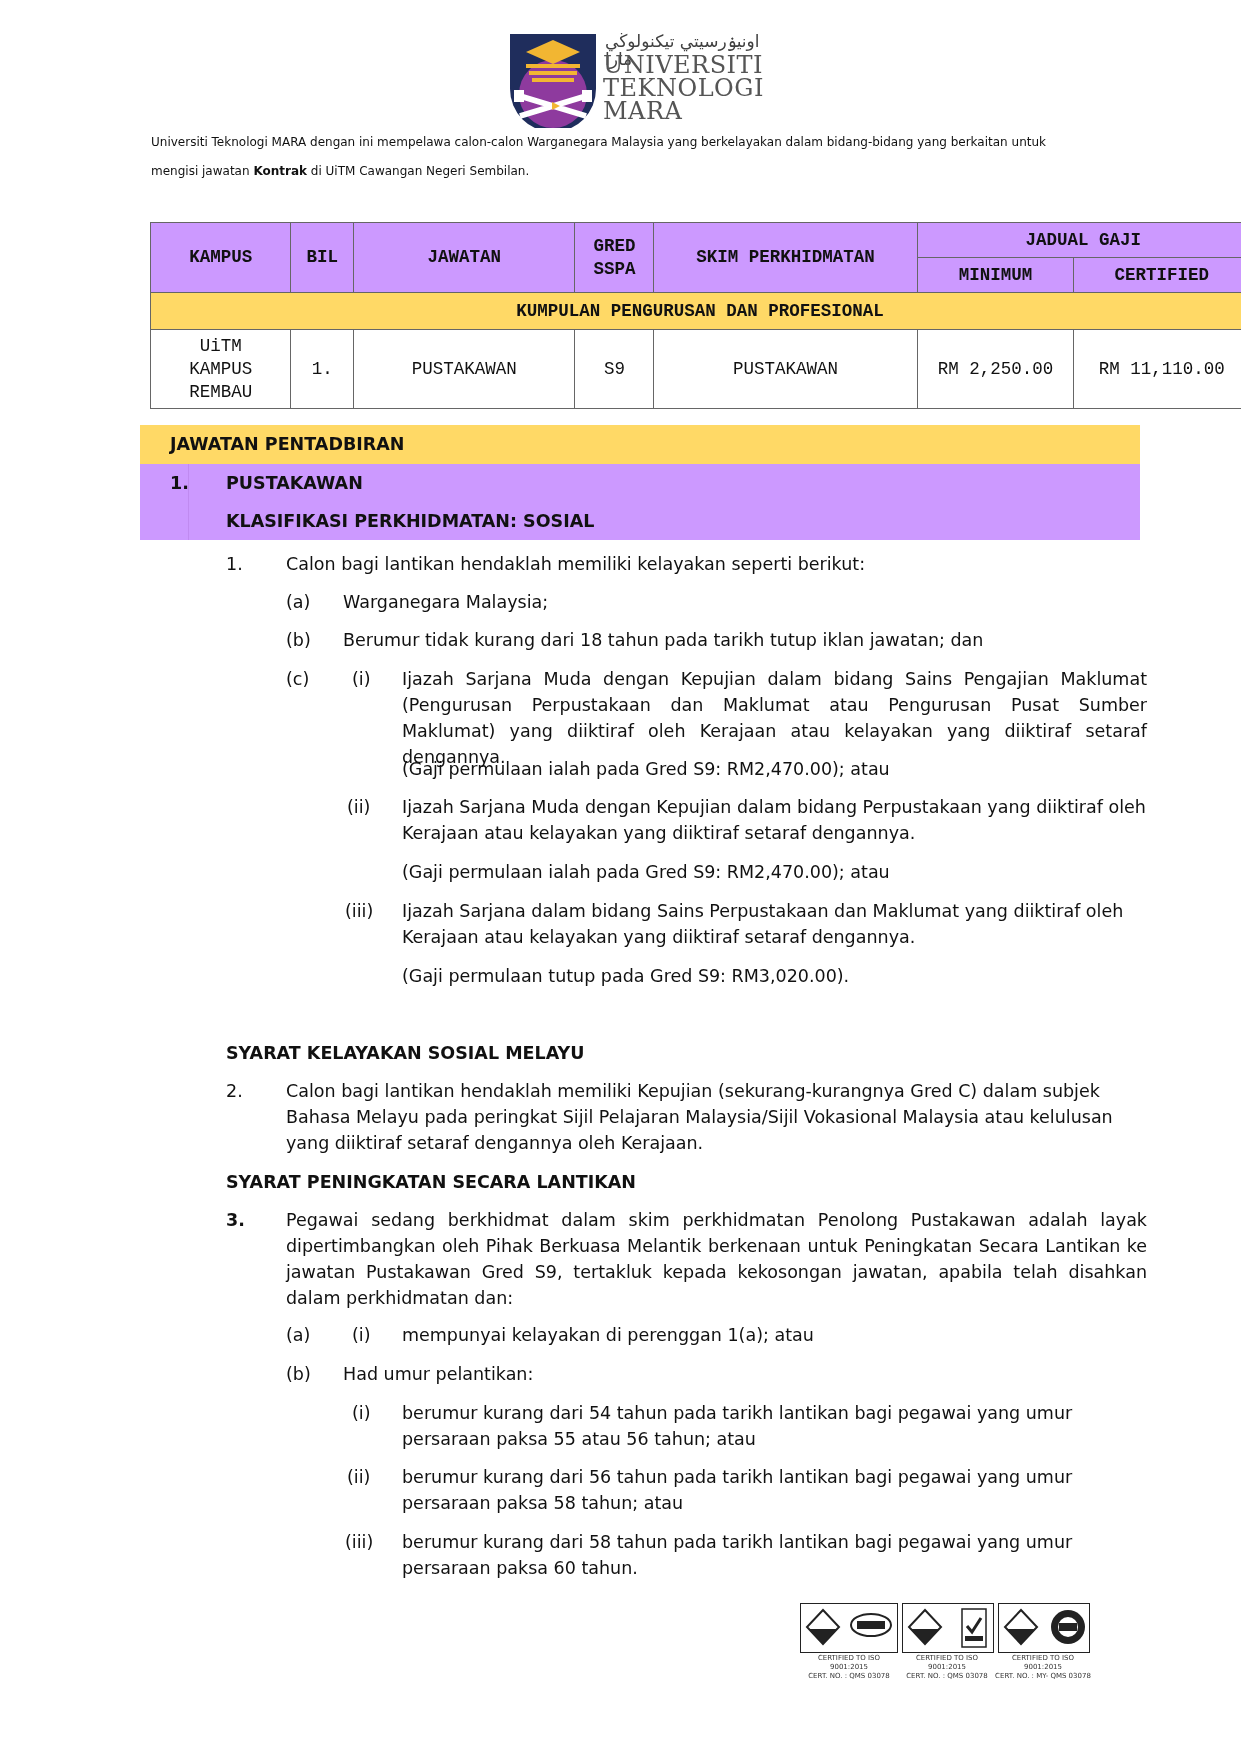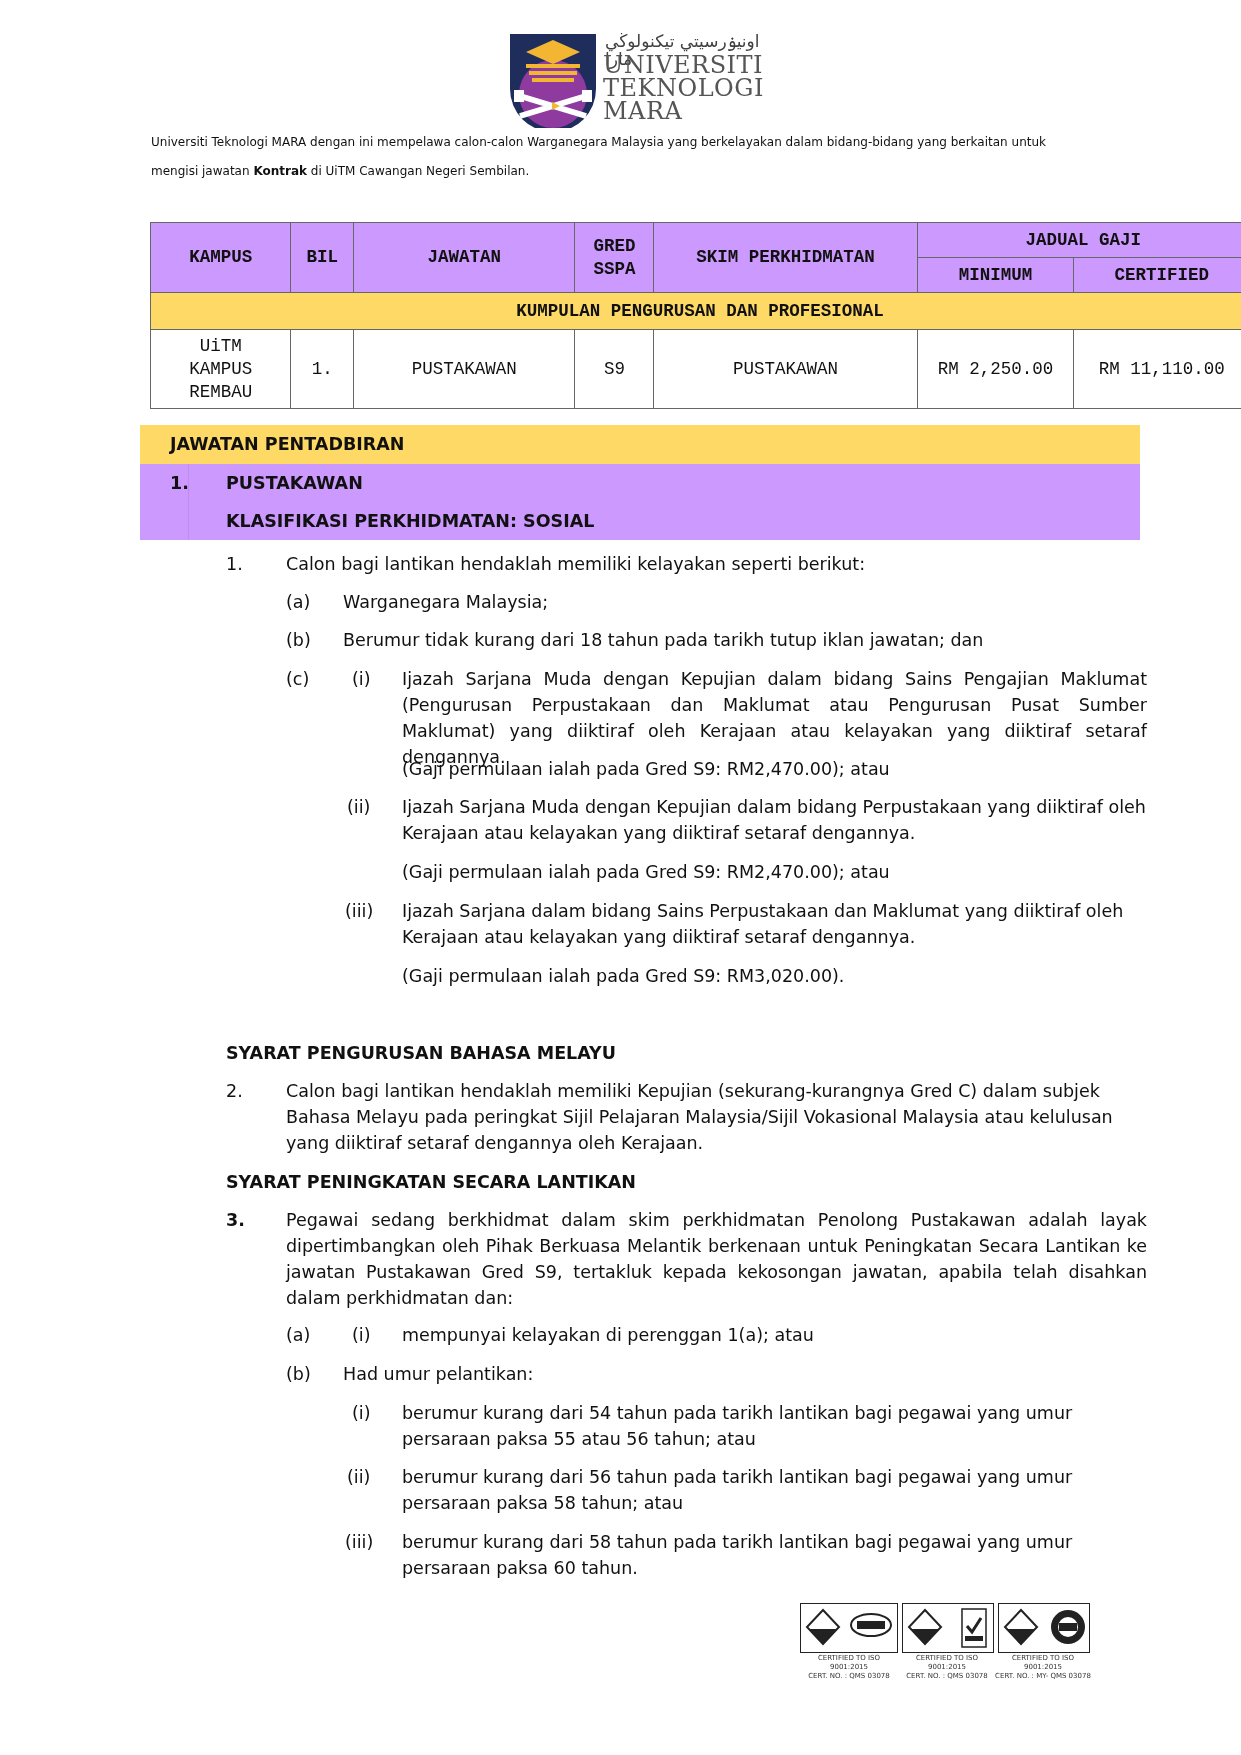"(Gaji permulaan ialah pada Gred S9: RM3,020.00)." div.abs { text: ialah -> tutup }
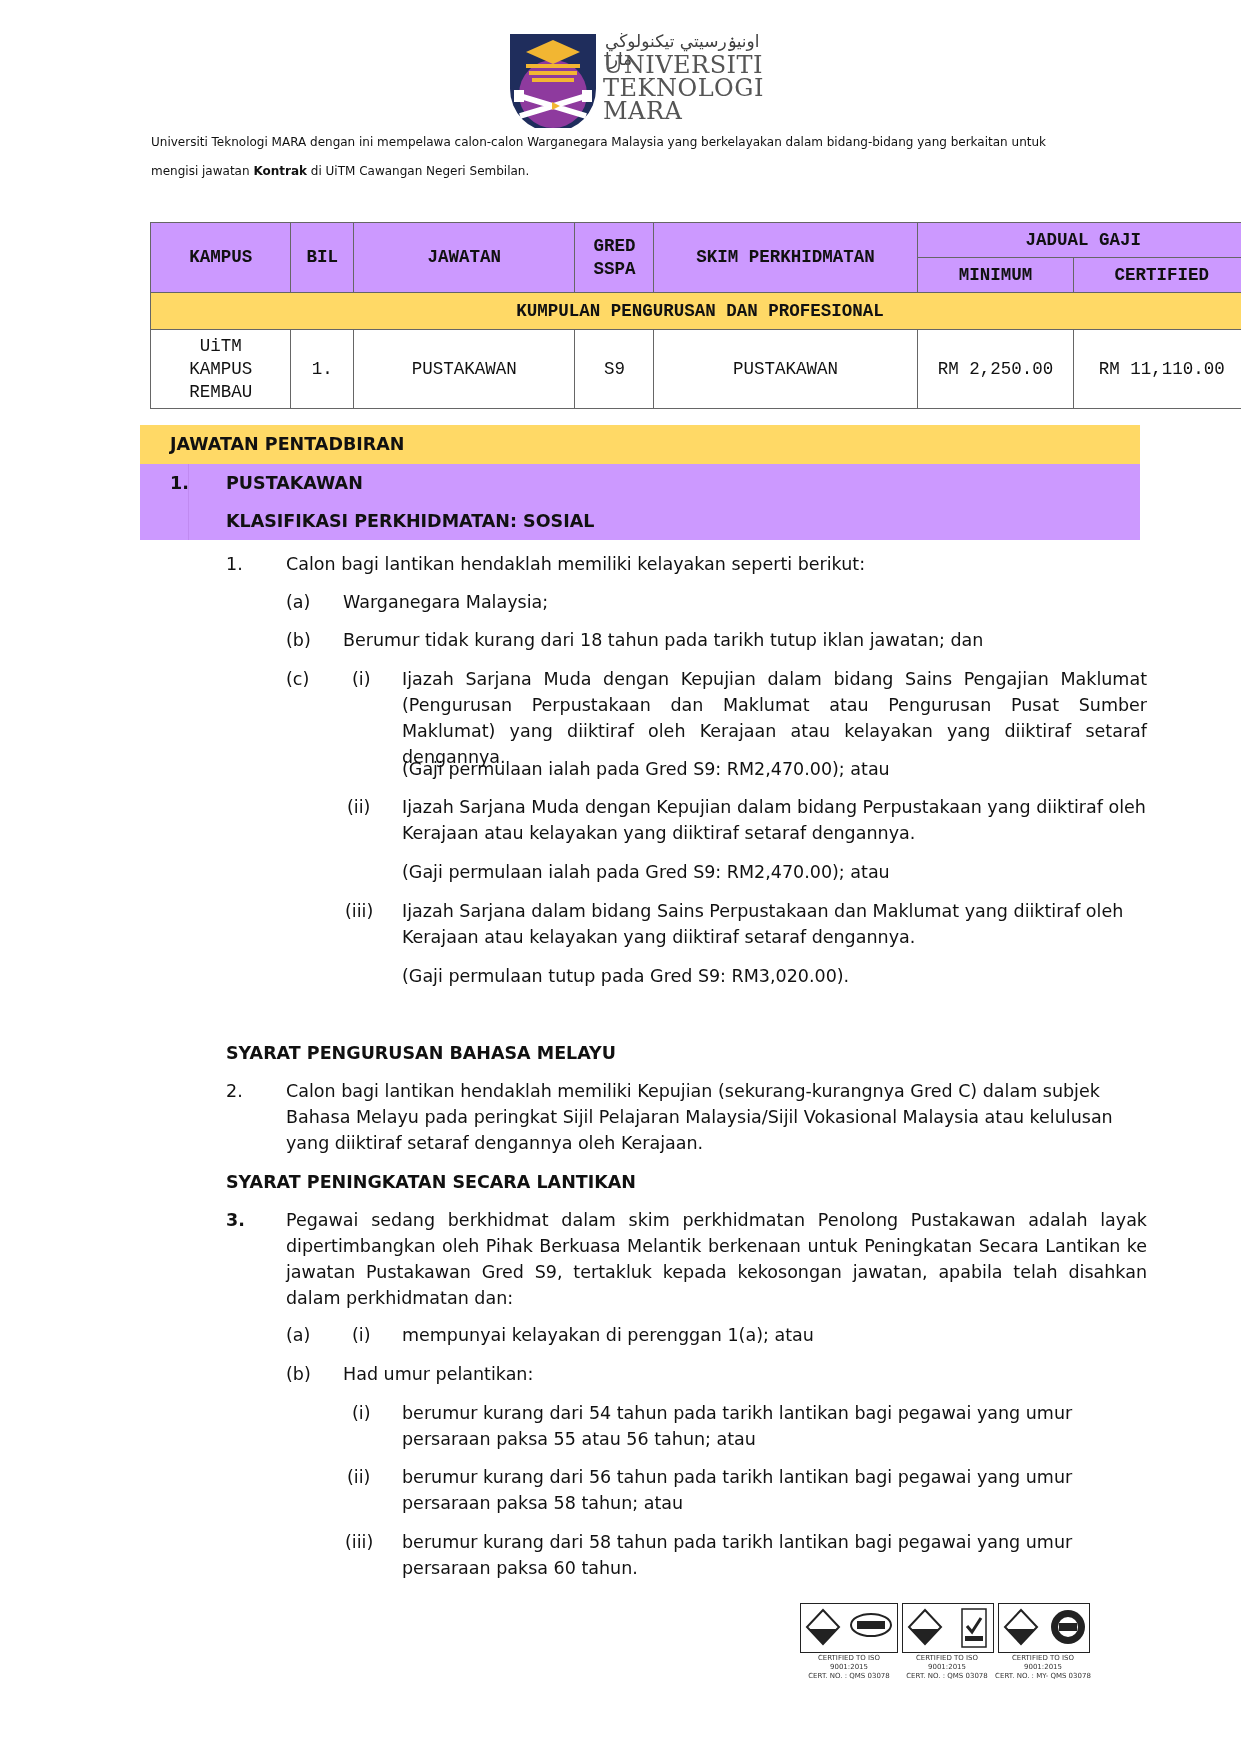"SYARAT PENGURUSAN BAHASA MELAYU" div.abs { text: PENGURUSAN BAHASA -> KELAYAKAN SOSIAL }
